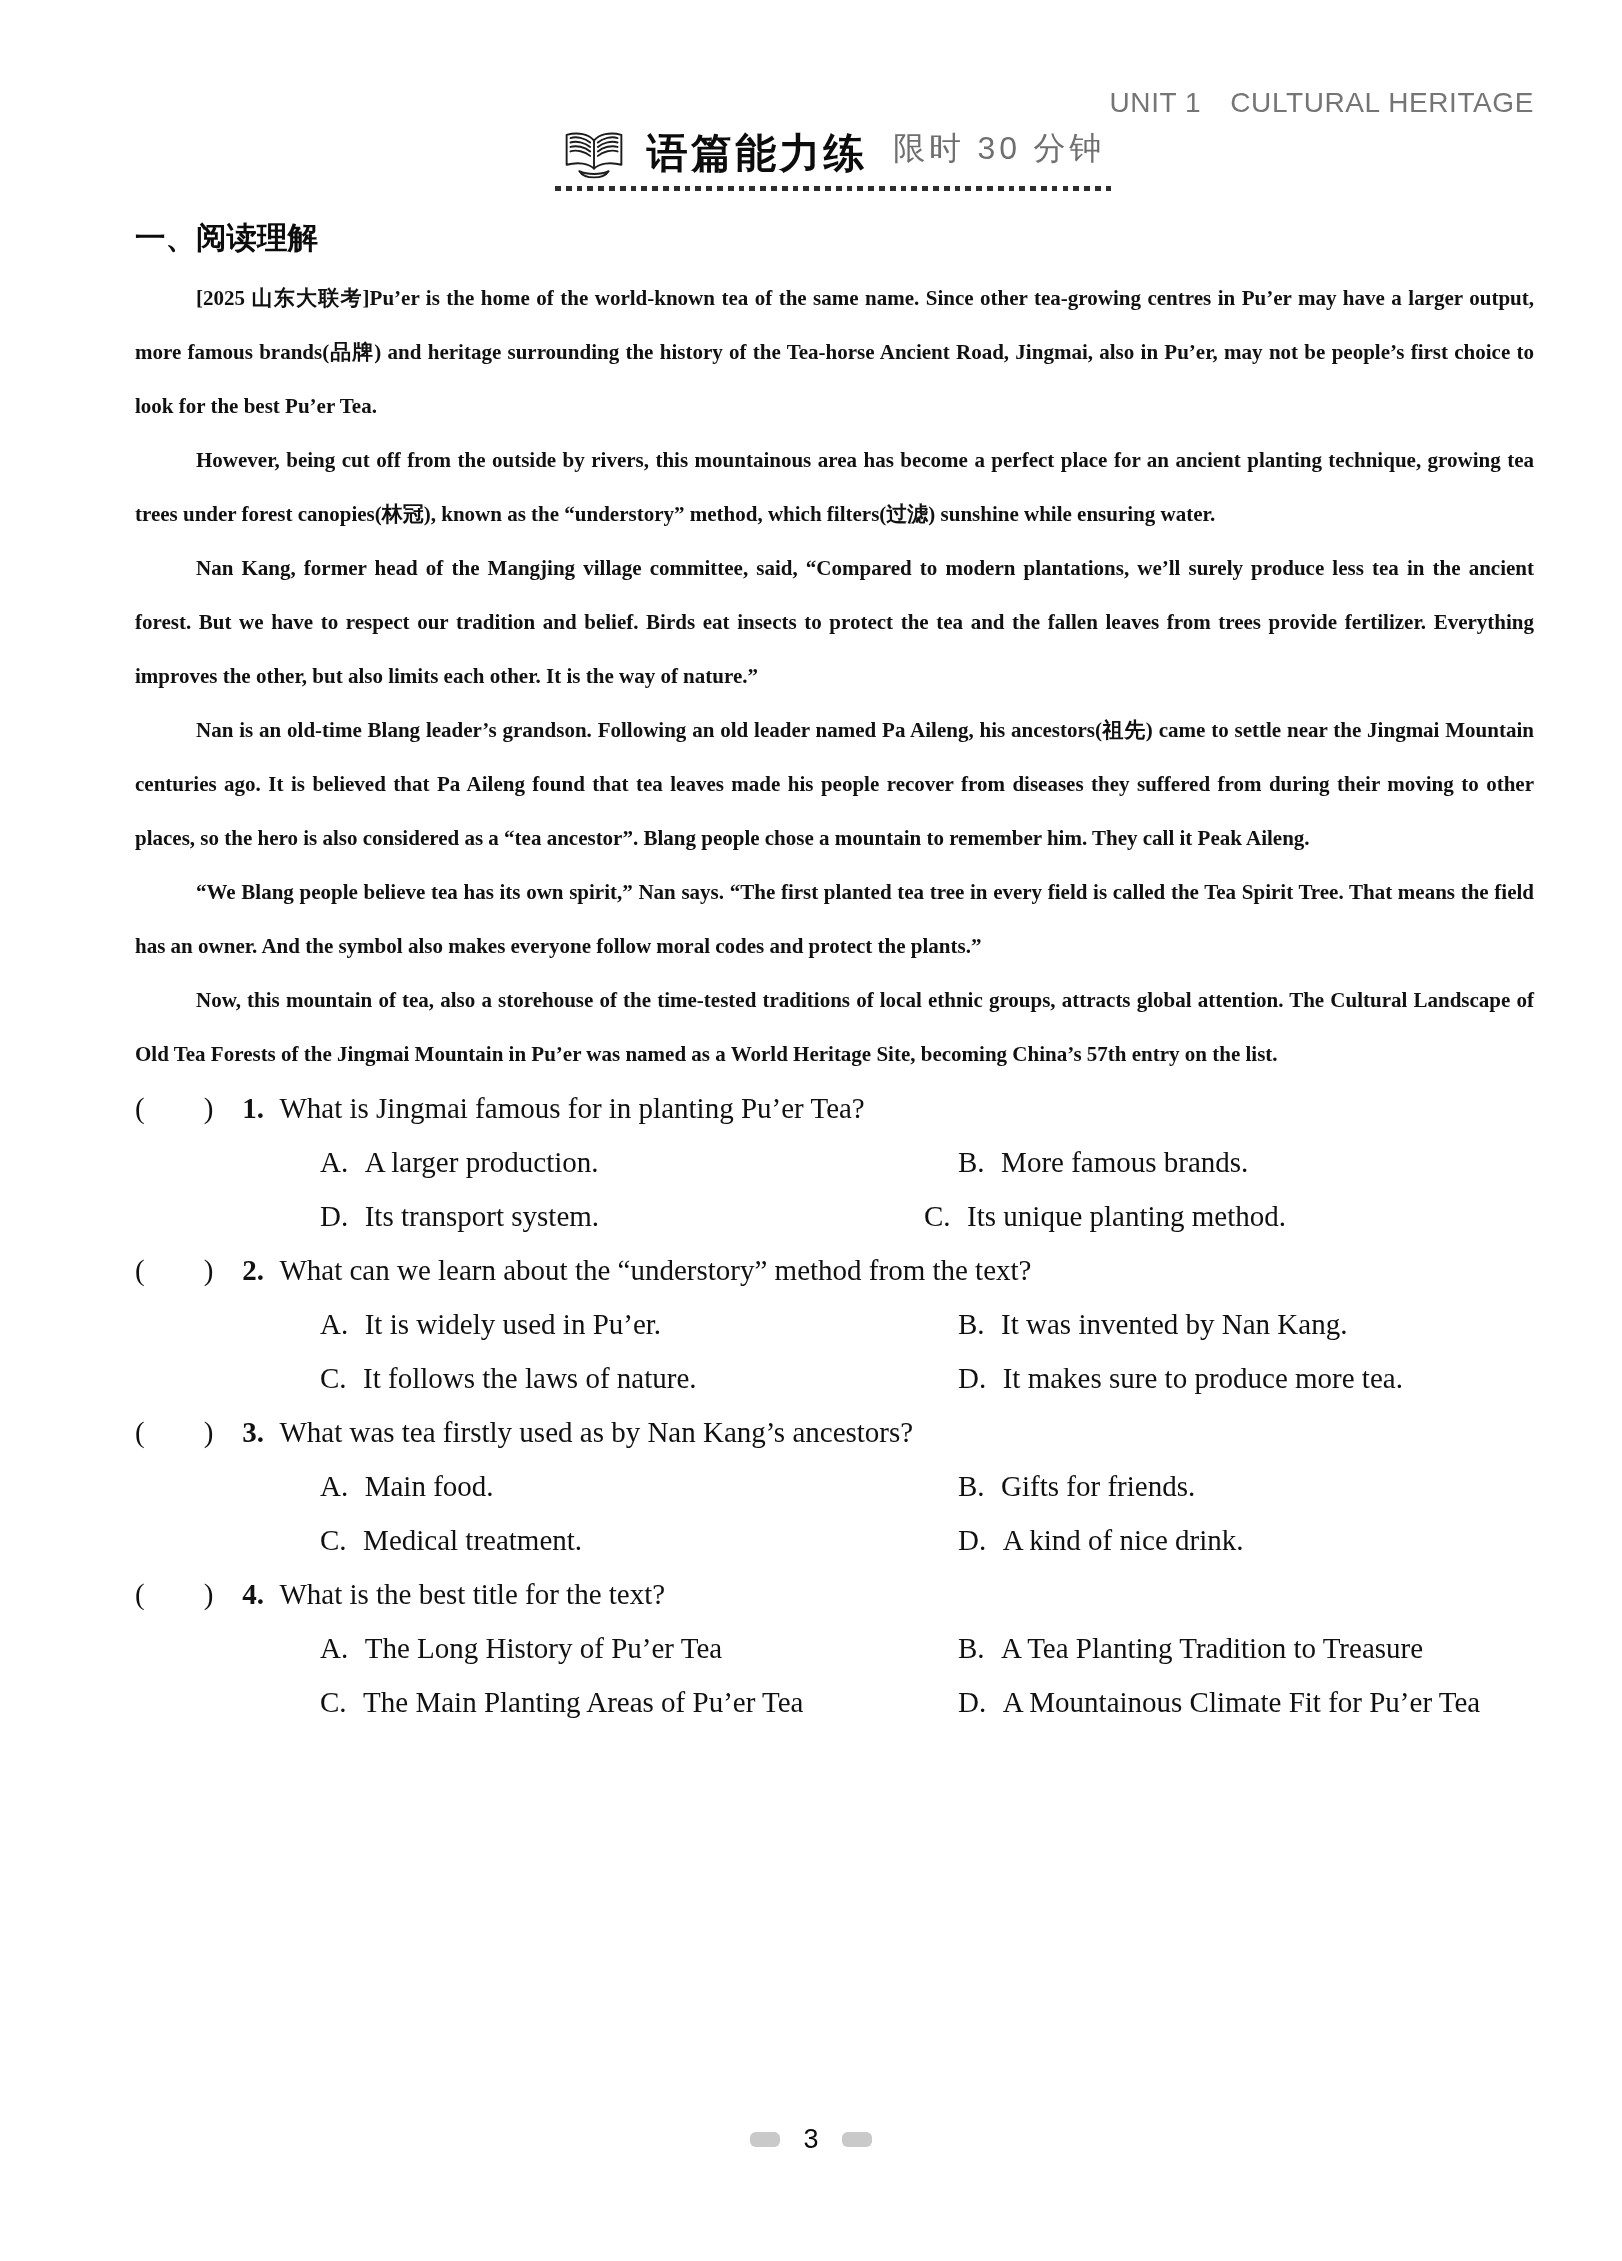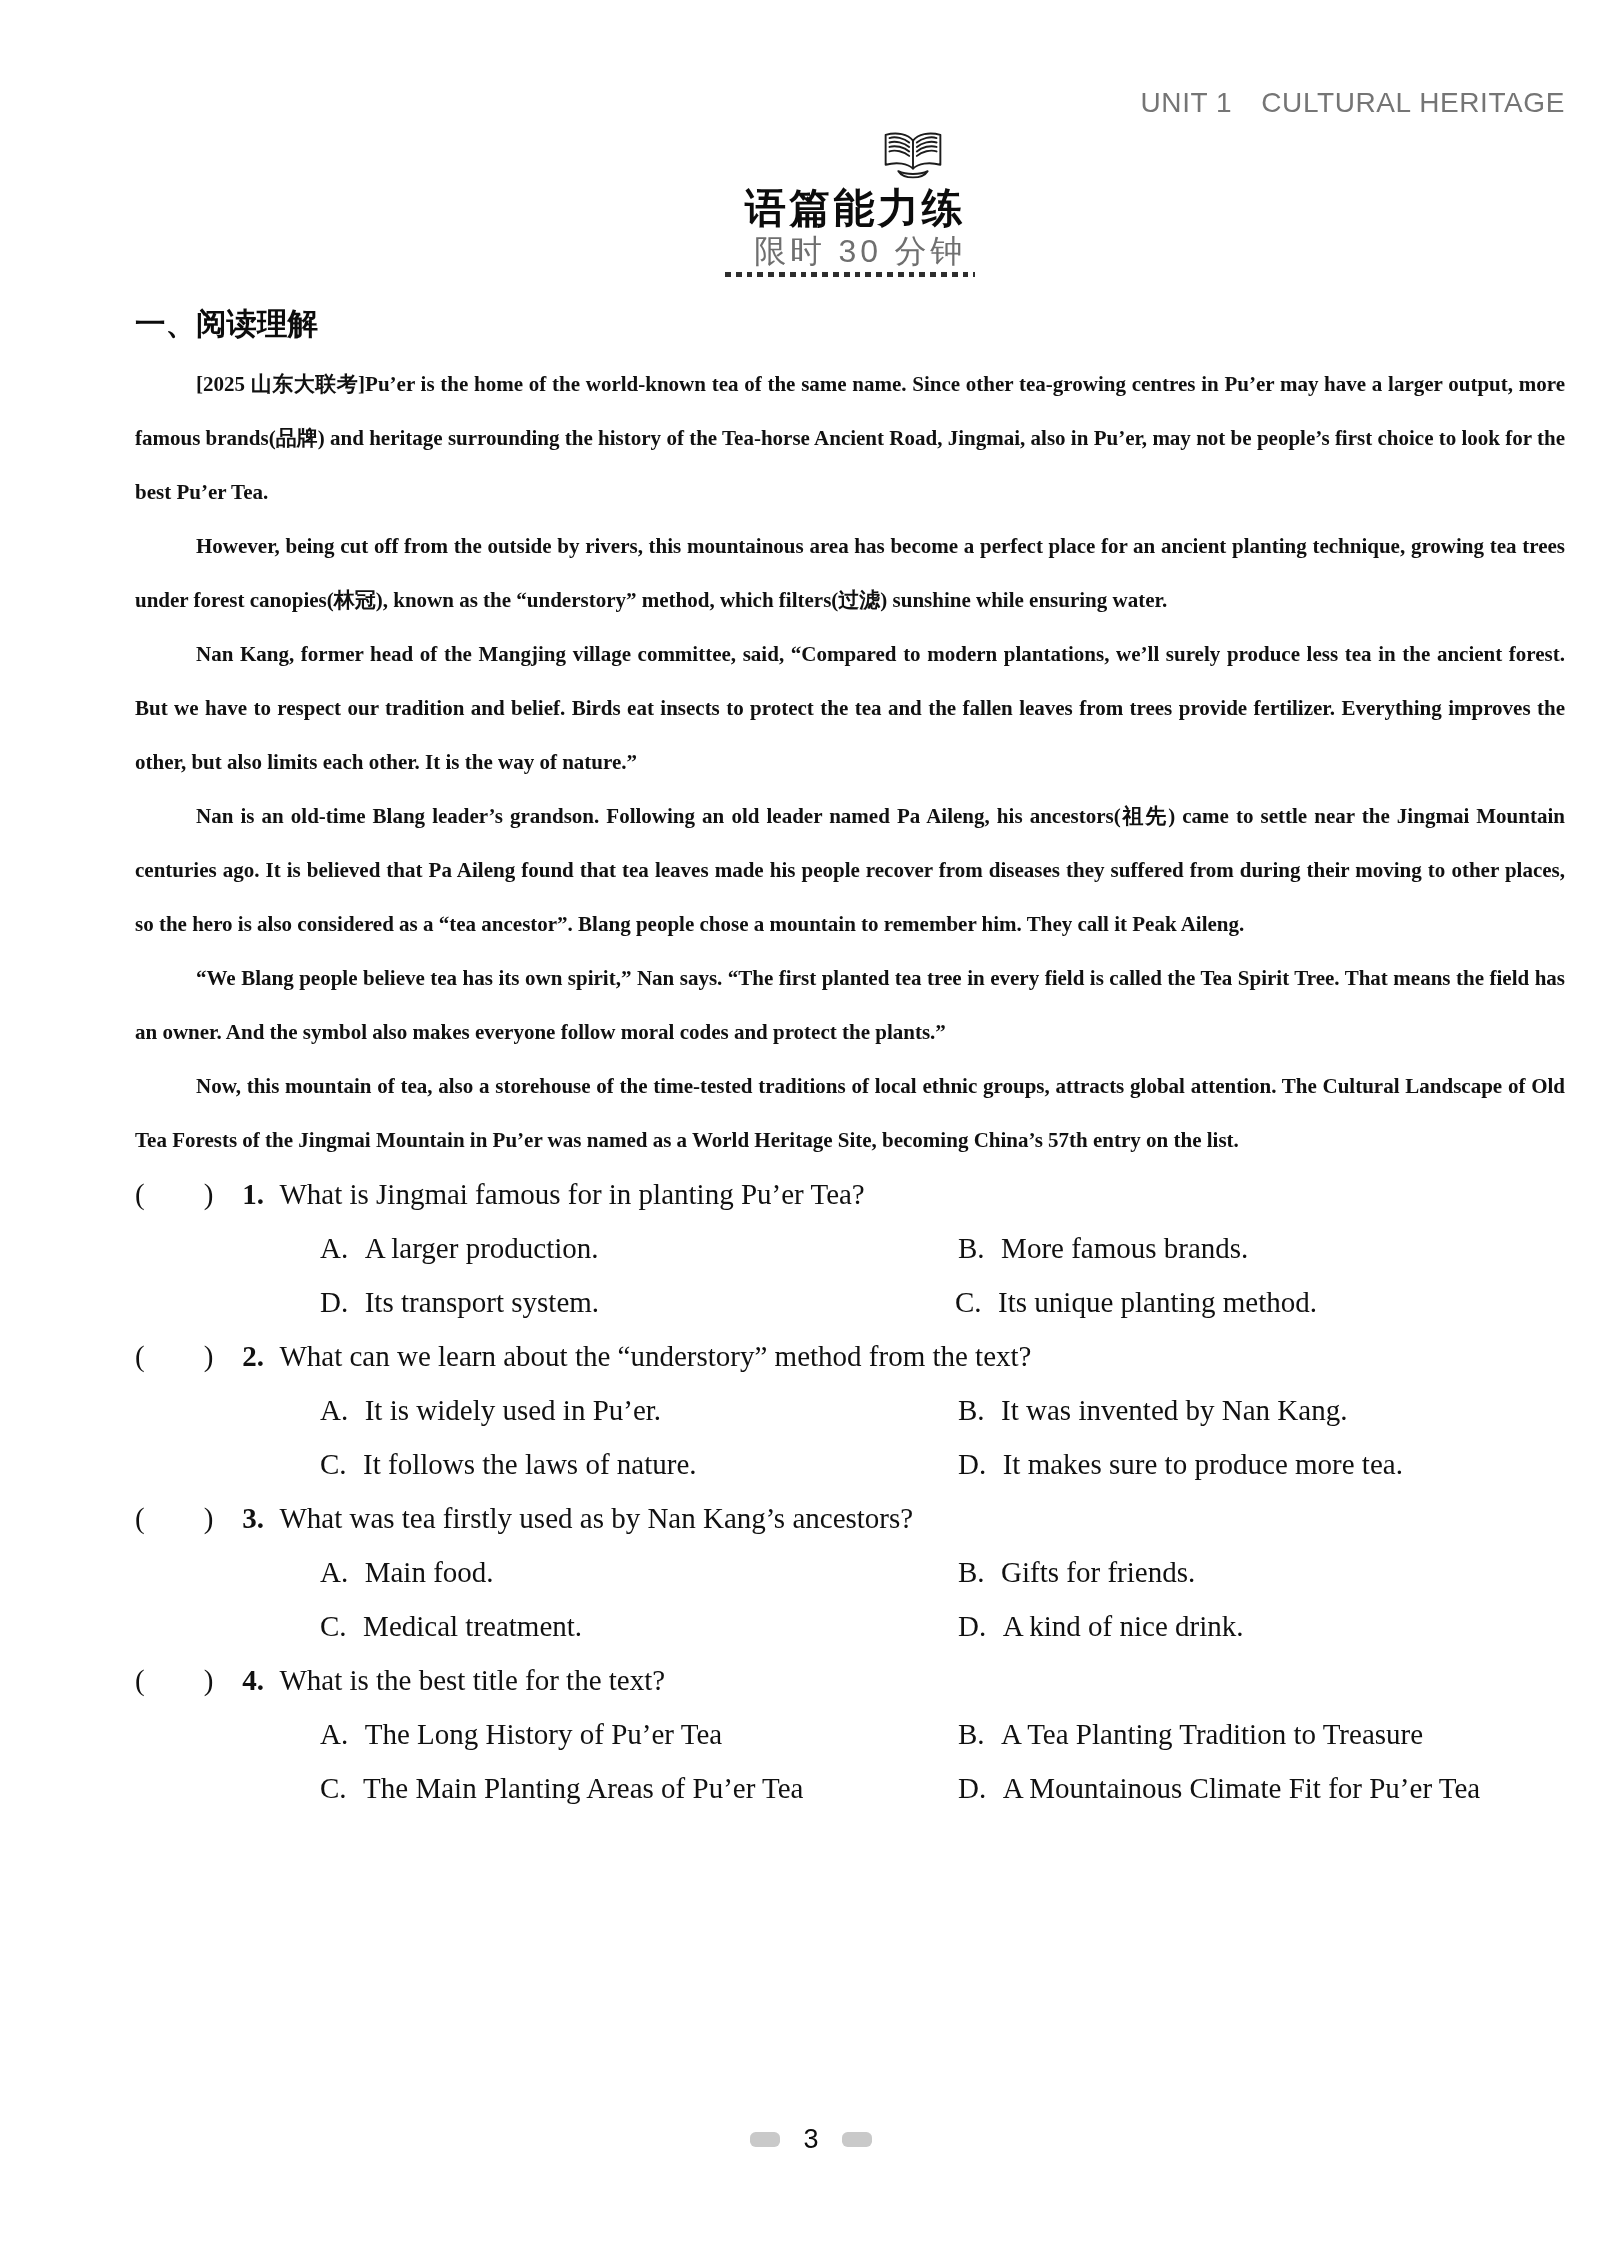"UNIT 1 CULTURAL HERITAGE" .page { padding: 88px 57px 0 135px -> 88px 88px 0 135px }
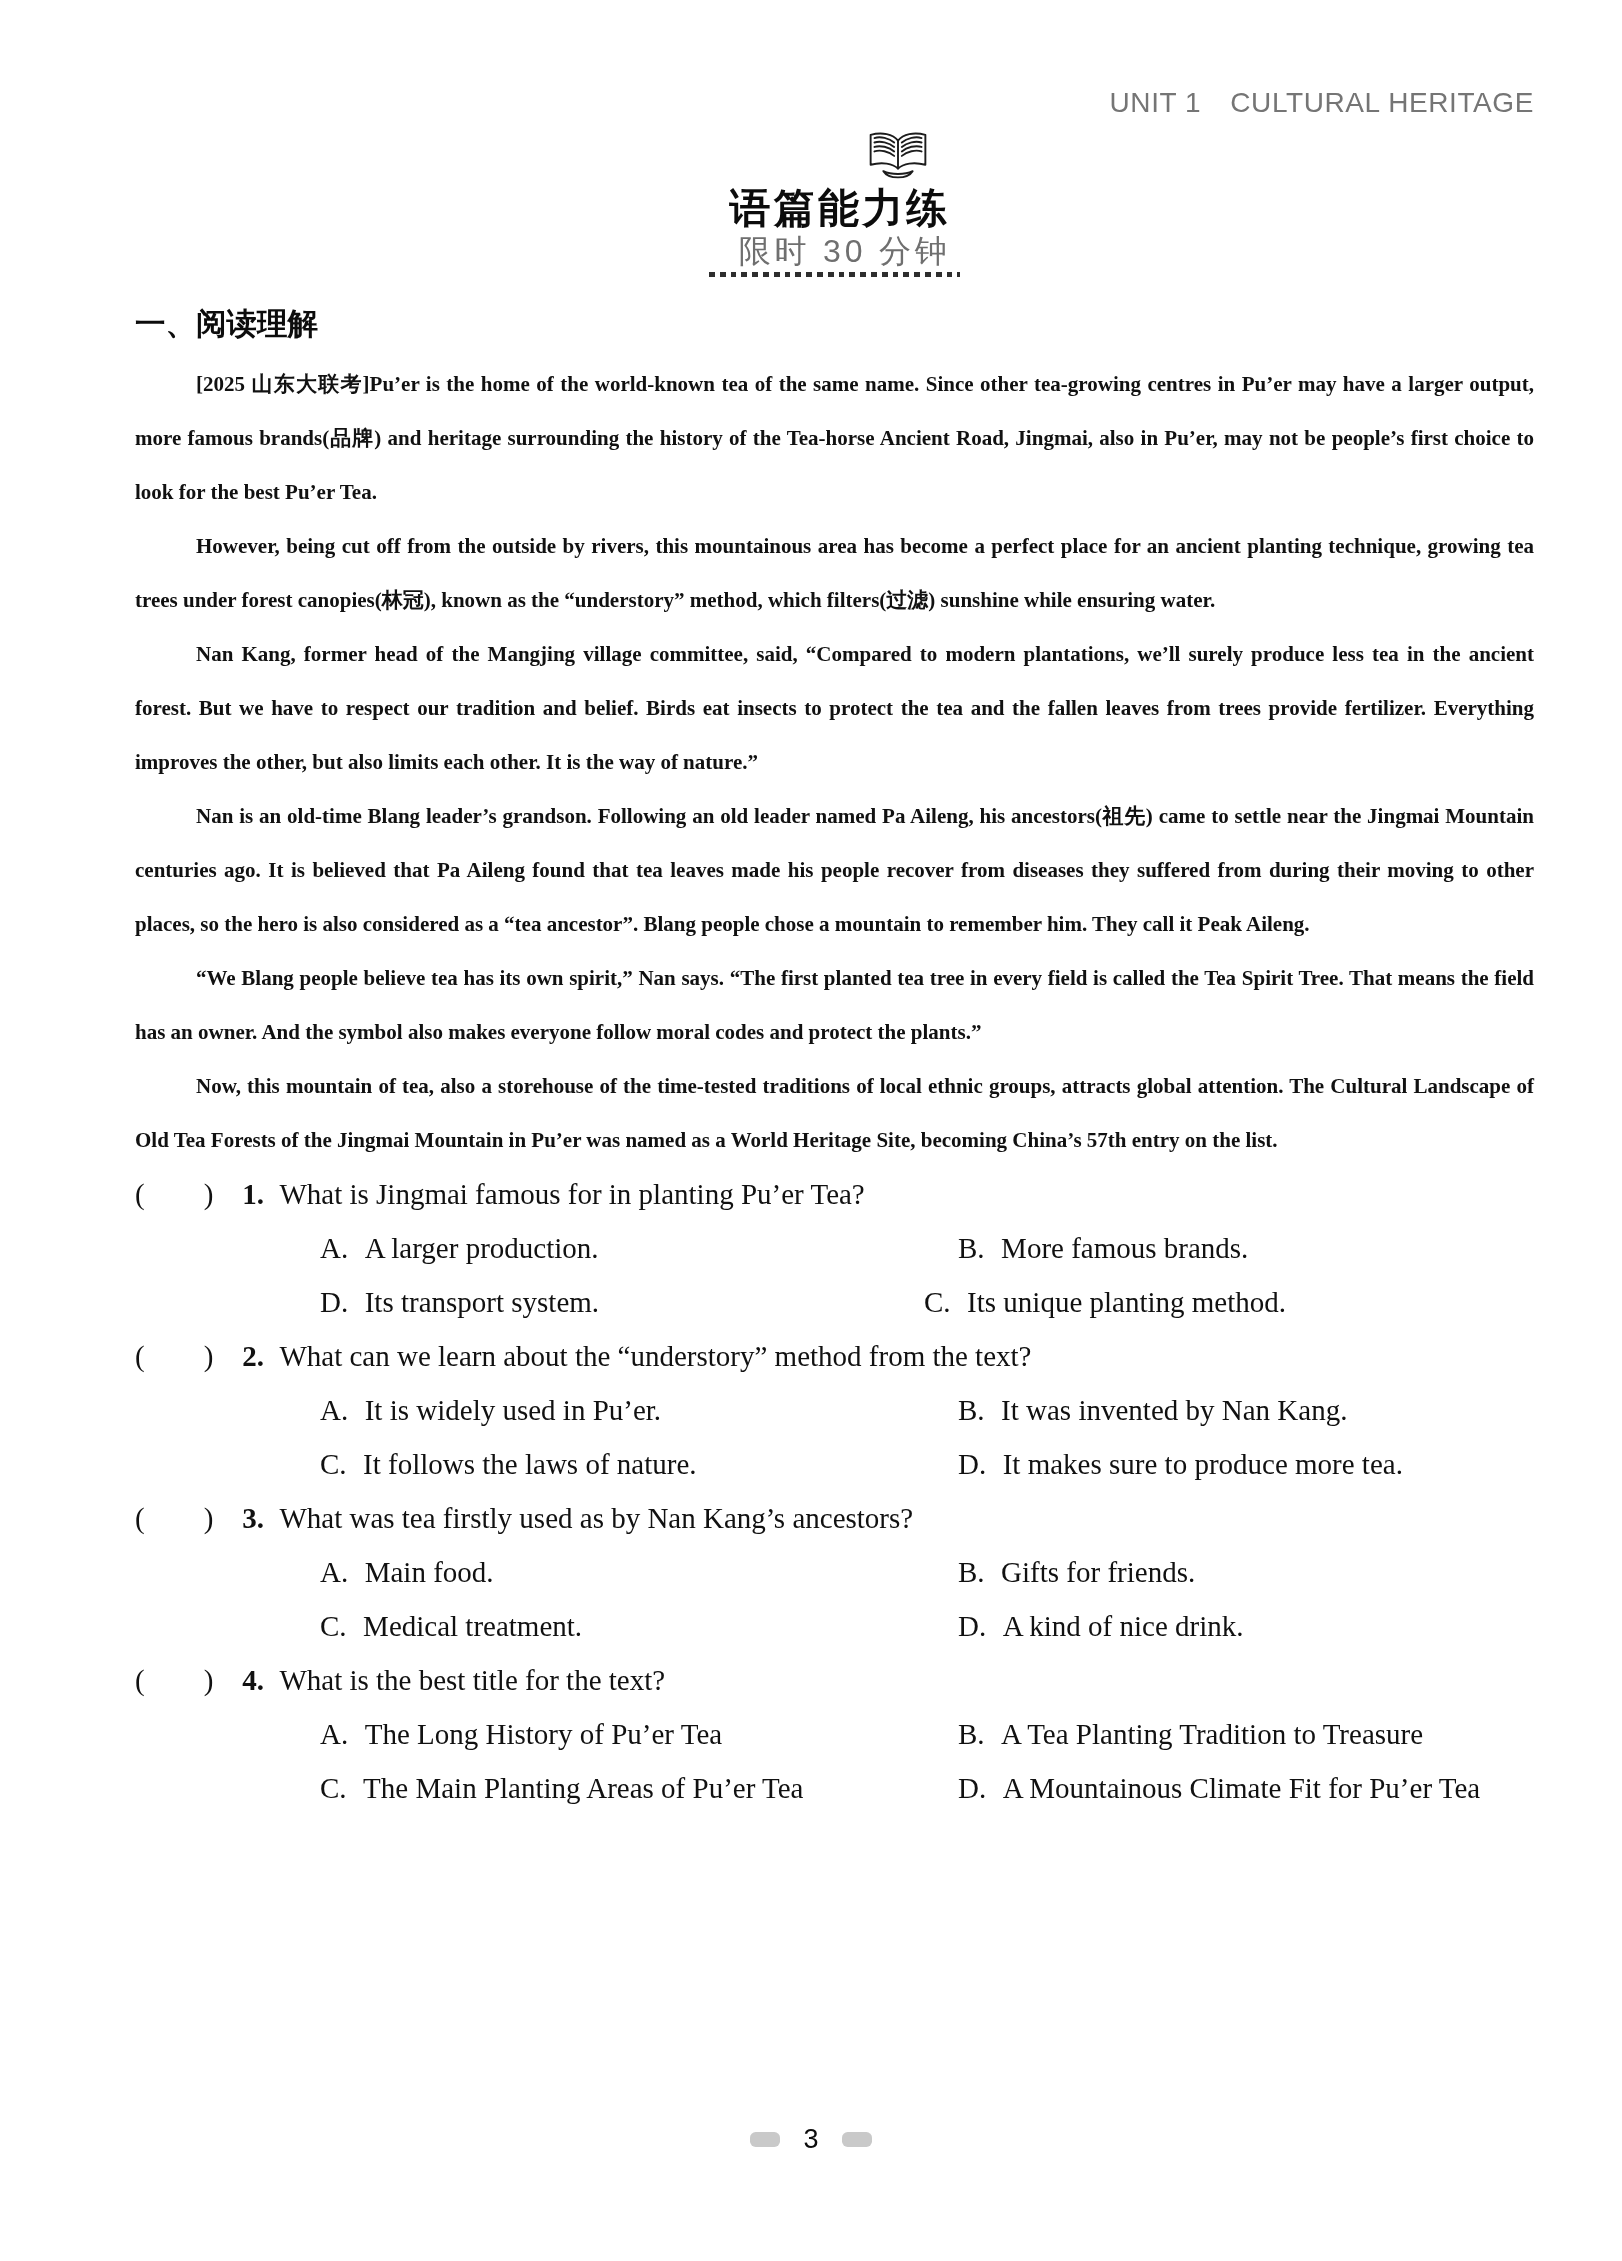"语篇能力练" .banner { align-items: flex-end -> flex-start; flex-direction: column -> none }
